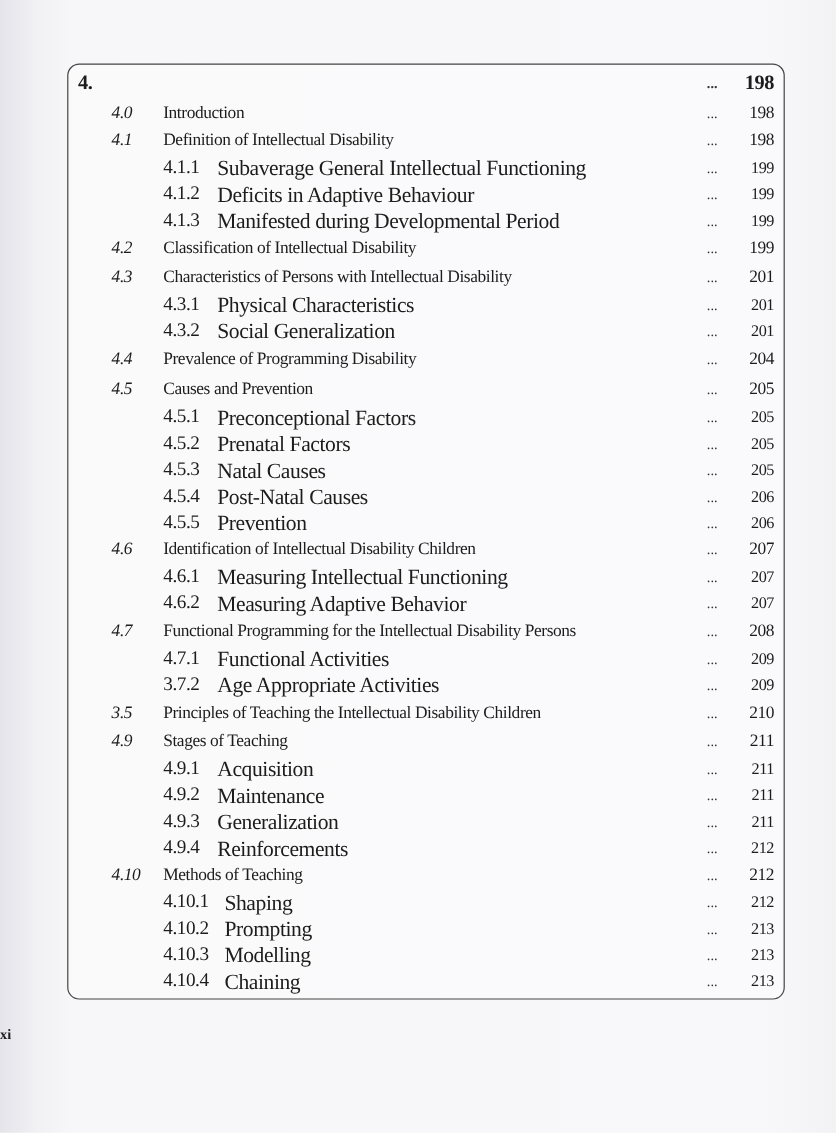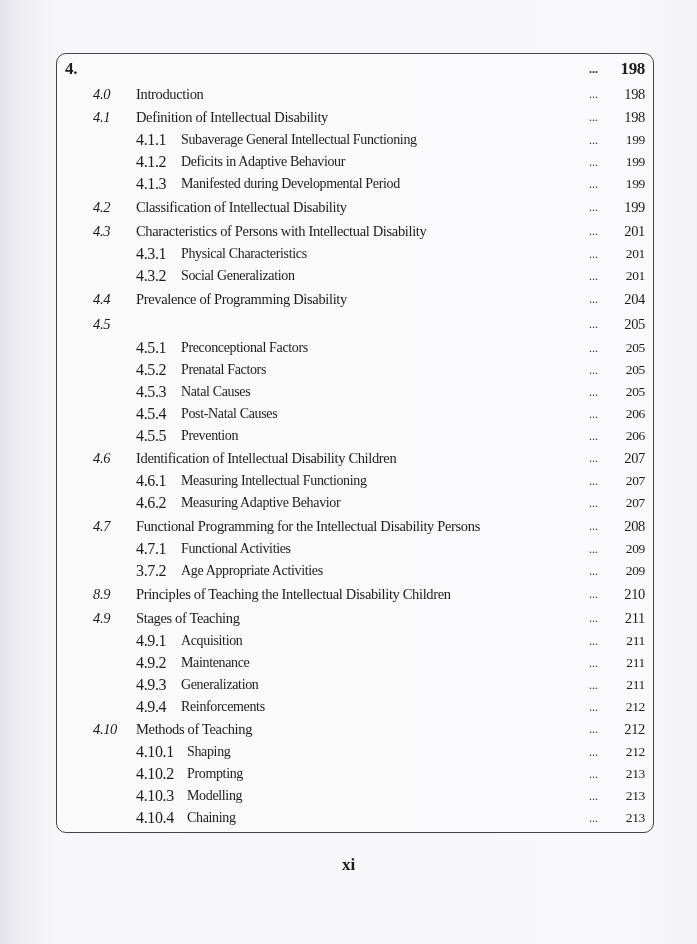"Subaverage General Intellectual" .lvl2 .title { font-size: 14px -> 18px }
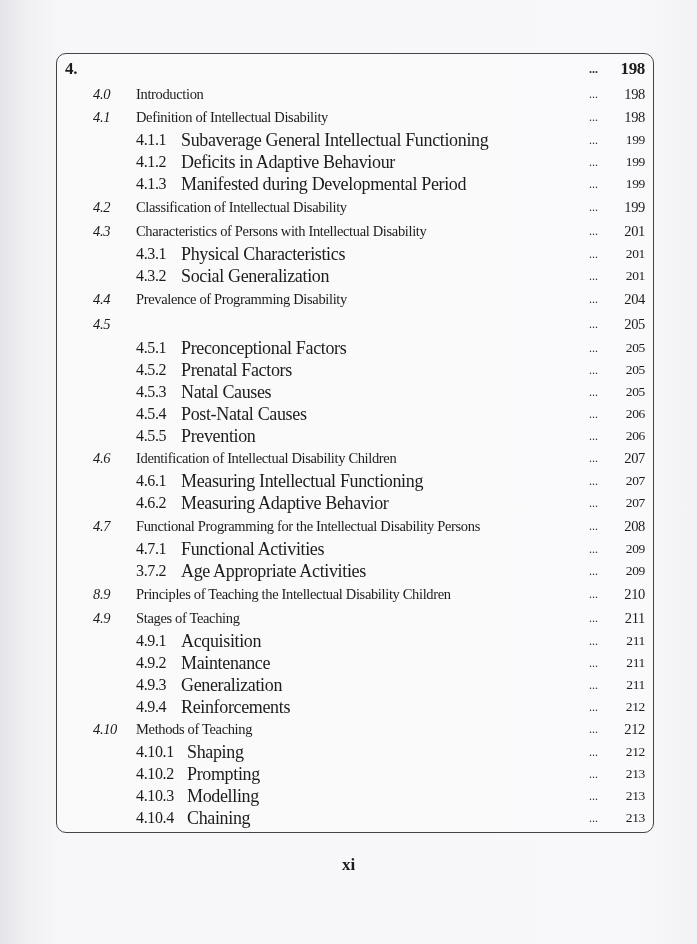"Causes and Prevention" span.title { html: none -> <span>Causes and Prevention</span> }
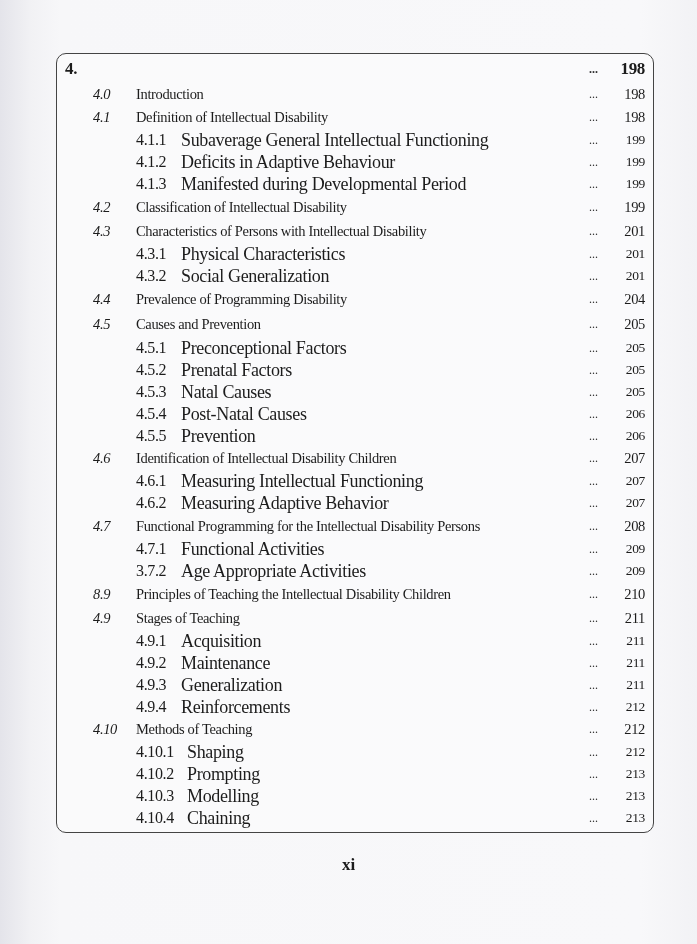"8.9" span.num { text: 8.9 -> 3.5 }
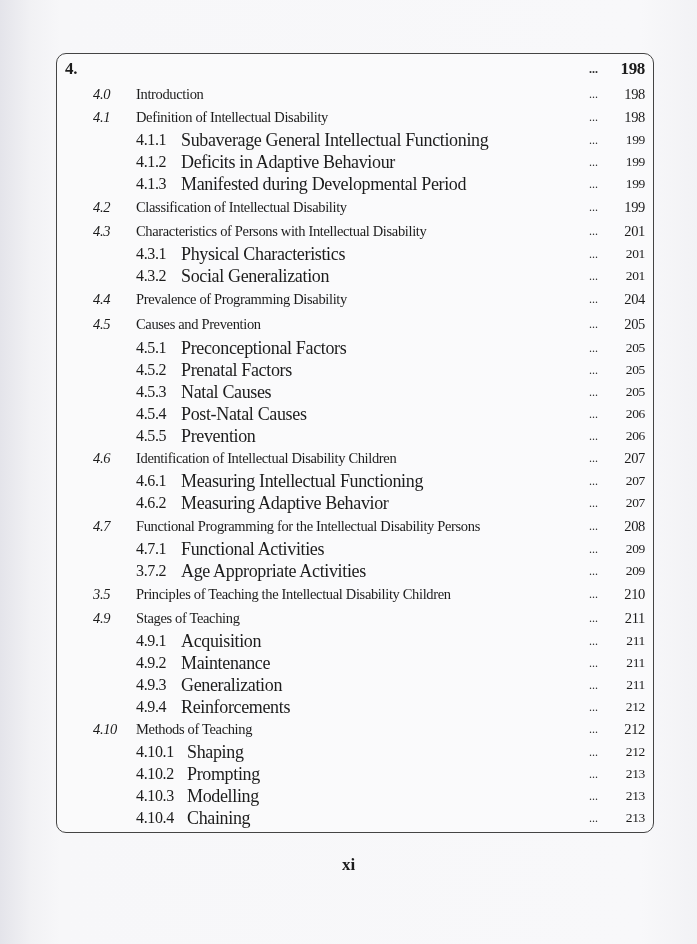"xi" .folio { font-size: 17px -> 12px; text-align: center -> left }
